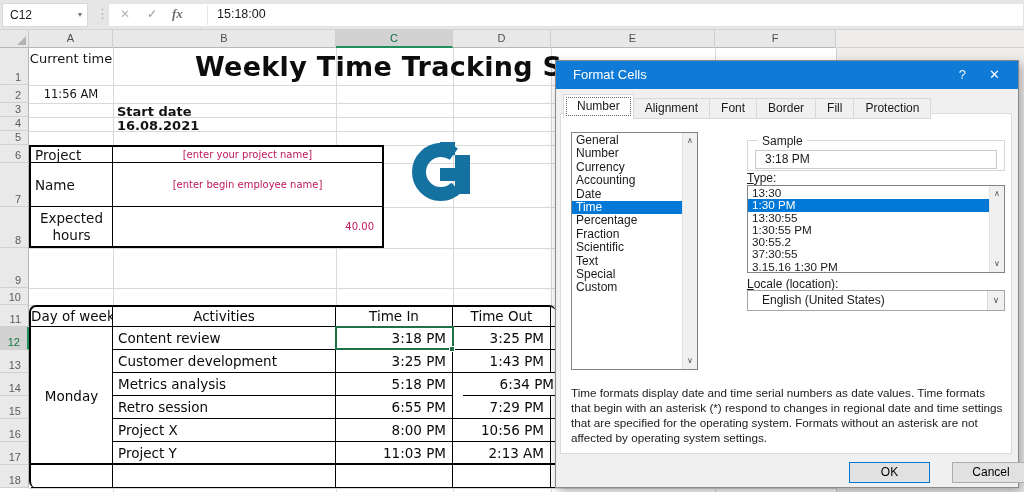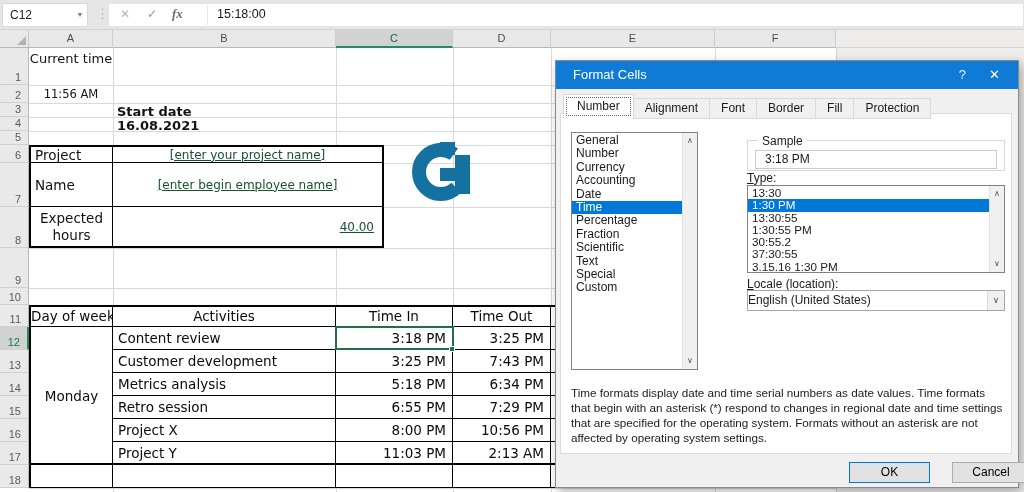"Weekly Time Tracking S" div.abs { html: none -> <div>Weekly Time Tracking S</div> }
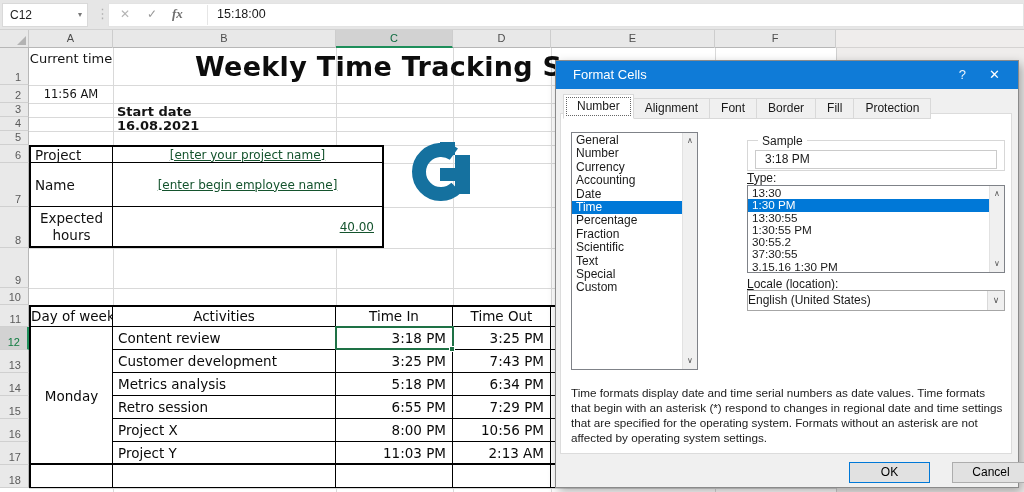"[enter your project name]" .ival { color: #14532d -> #be185d; font-size: 12px -> 10px; text-decoration: underline -> none }
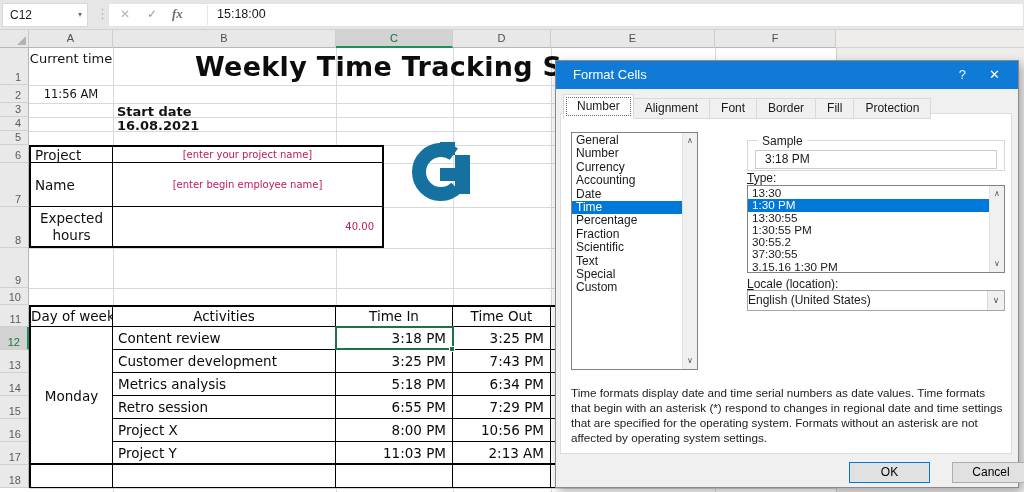"English (United States)" .combo { padding-left: 0 -> 14px }
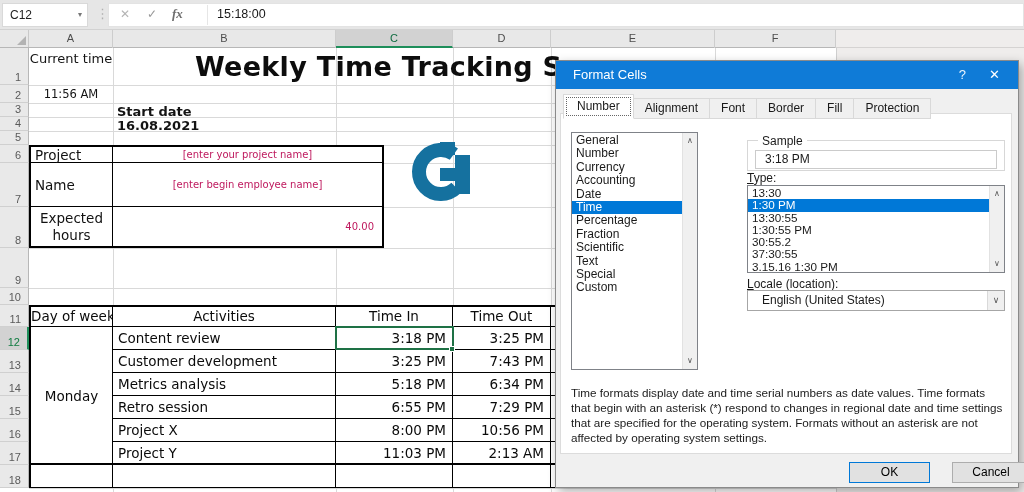"Day of week" .ttable { border-radius: none -> 7px }
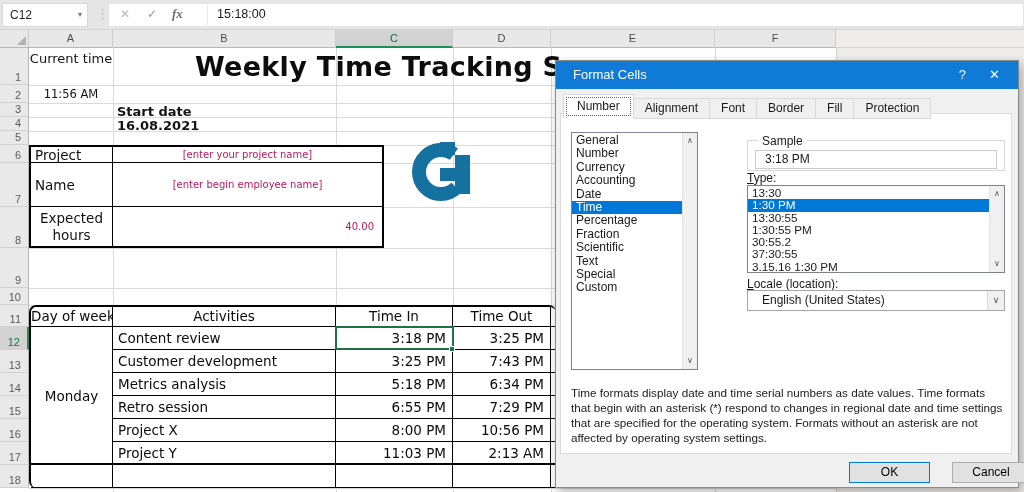"7:43 PM" div.tc { text: 7:43 -> 1:43 }
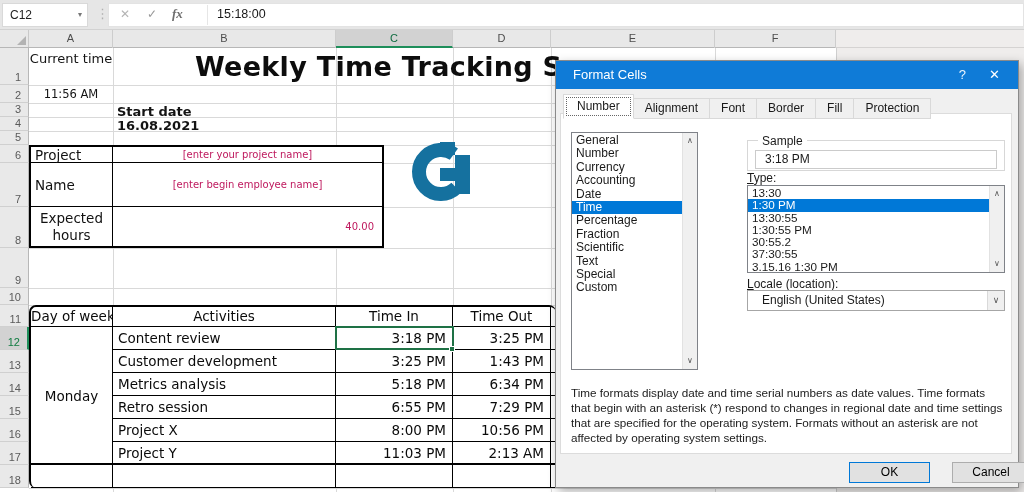"6:34 PM" div.tc { left: 422px -> 432px }
